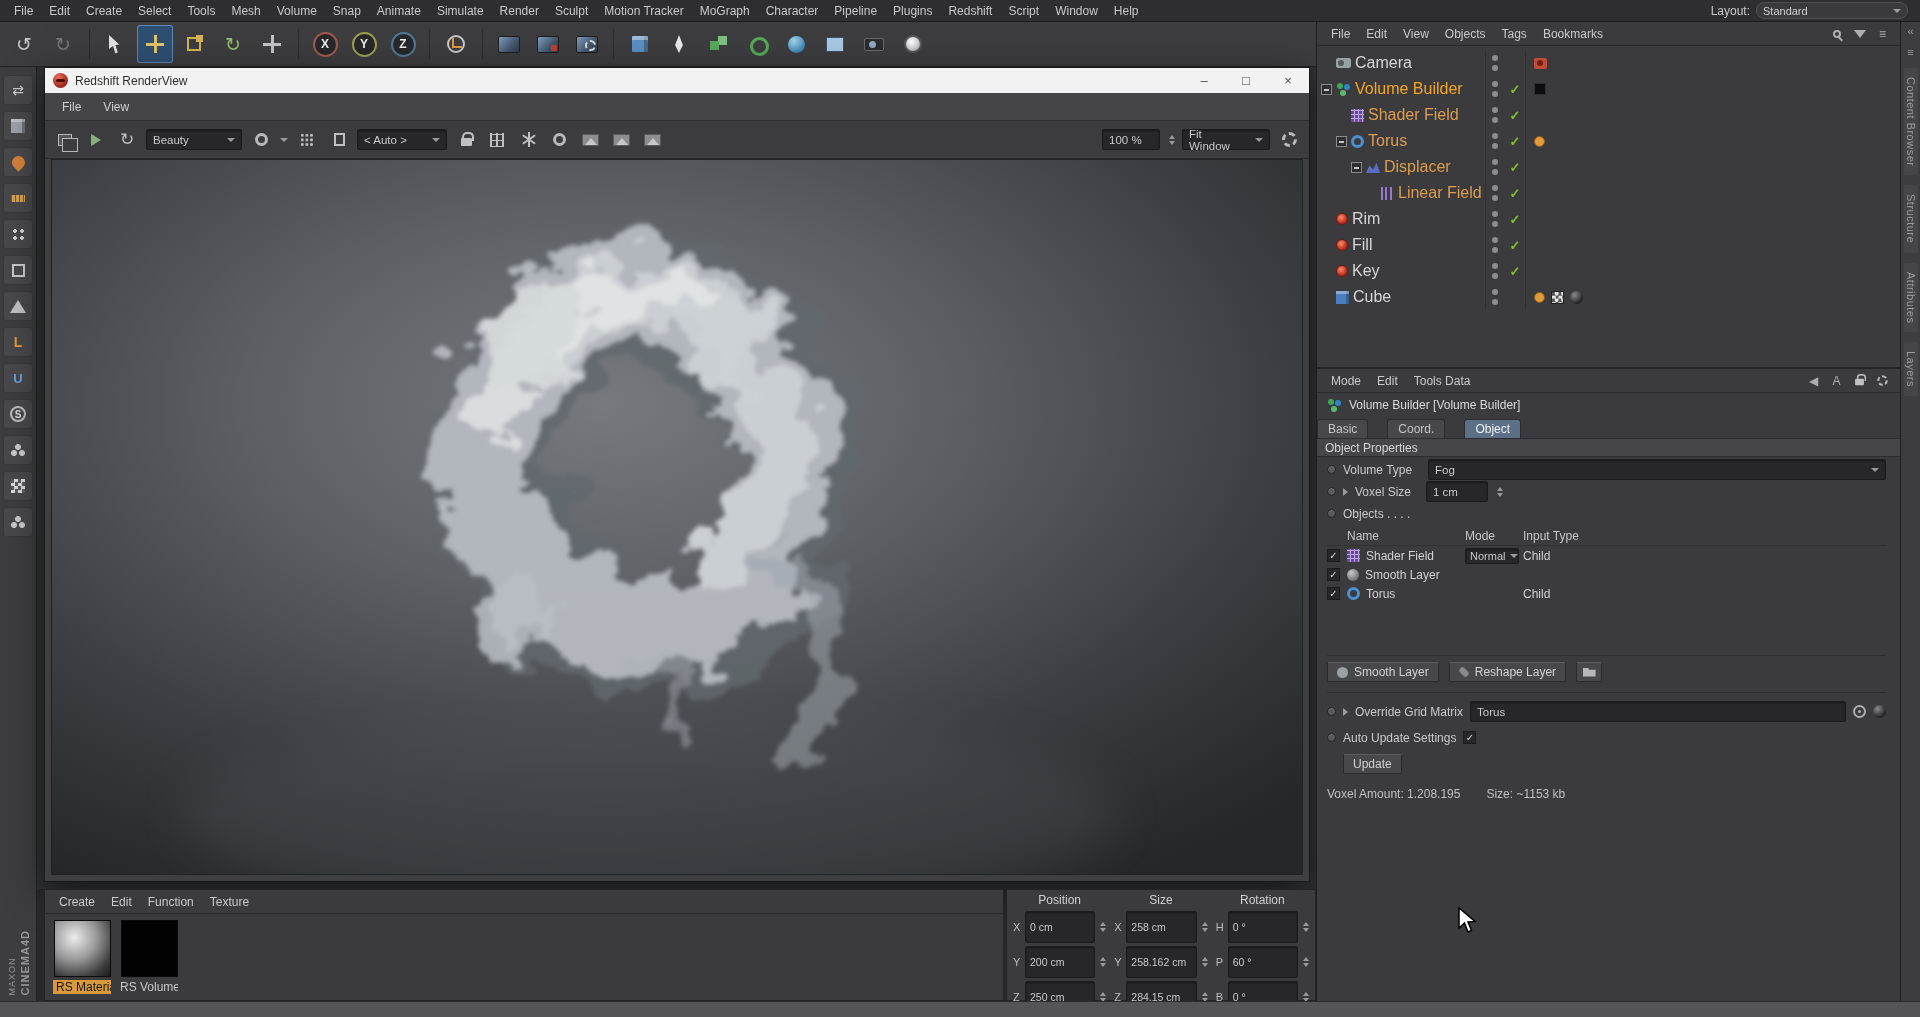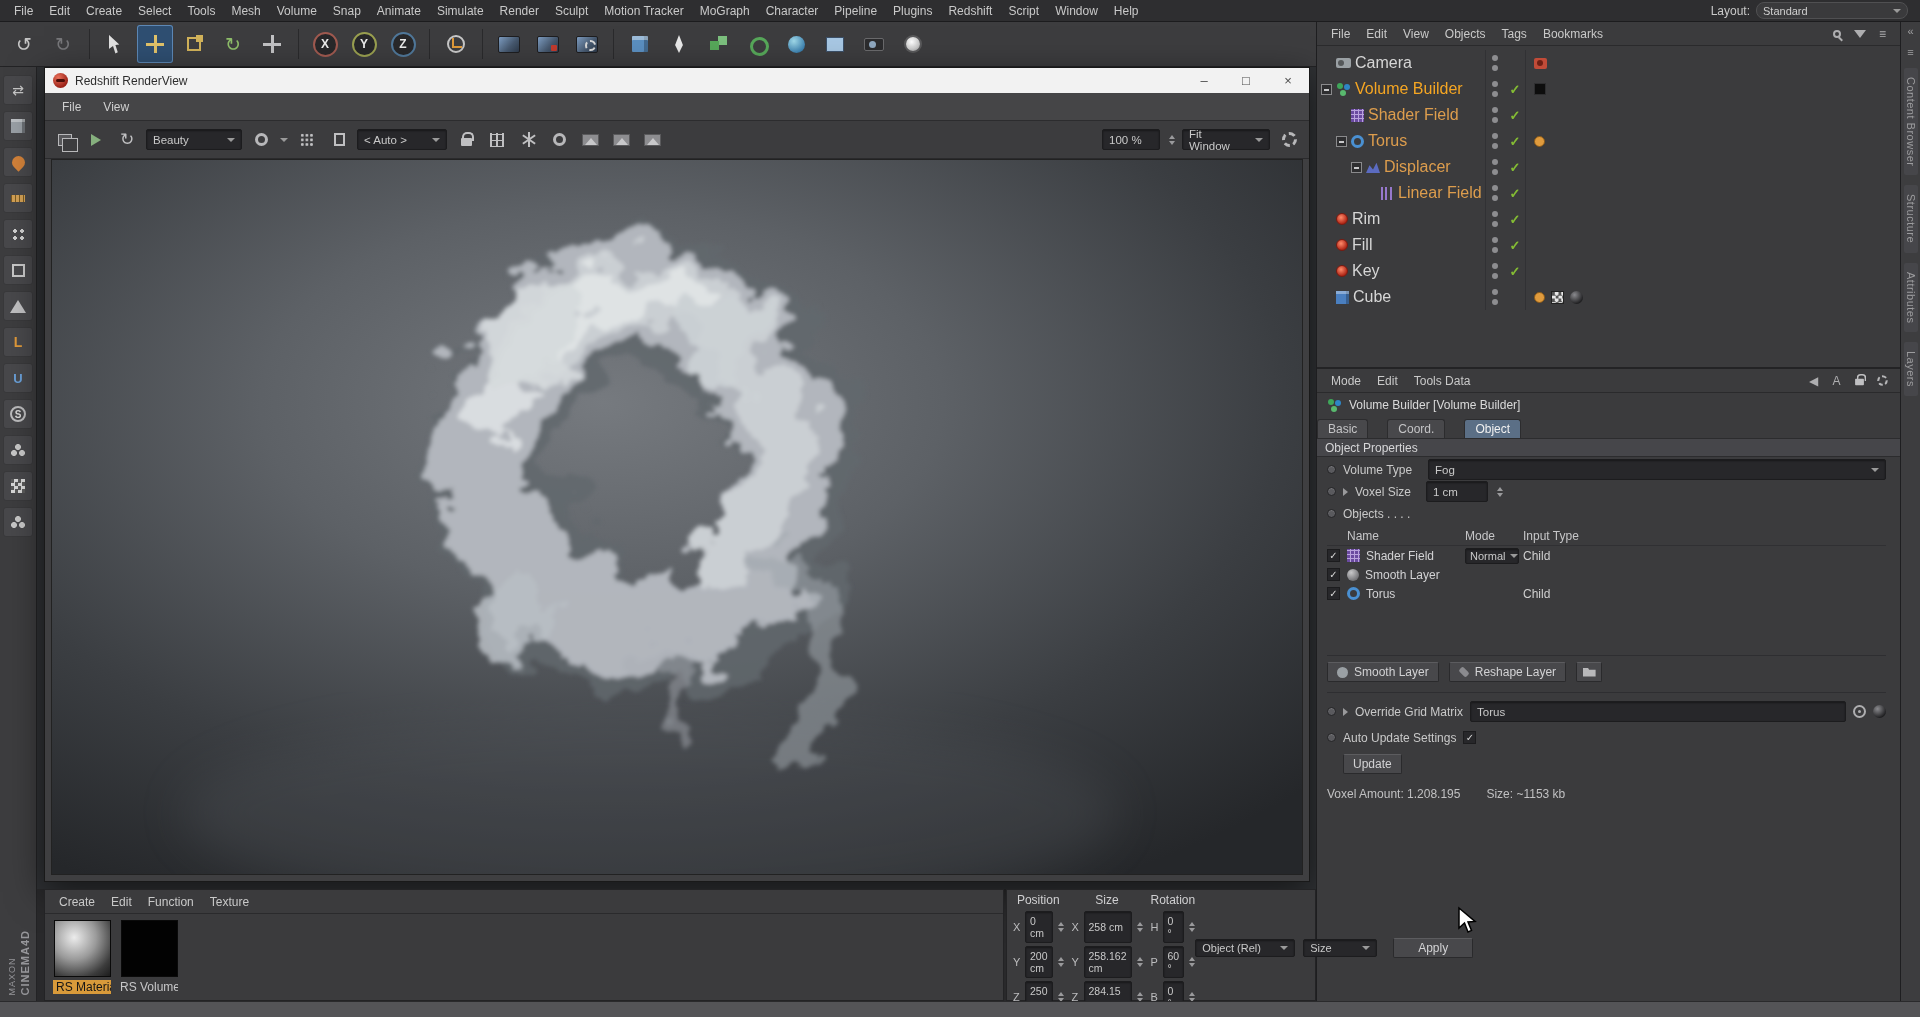"Position" .coord-panel { flex-direction: none -> column }
